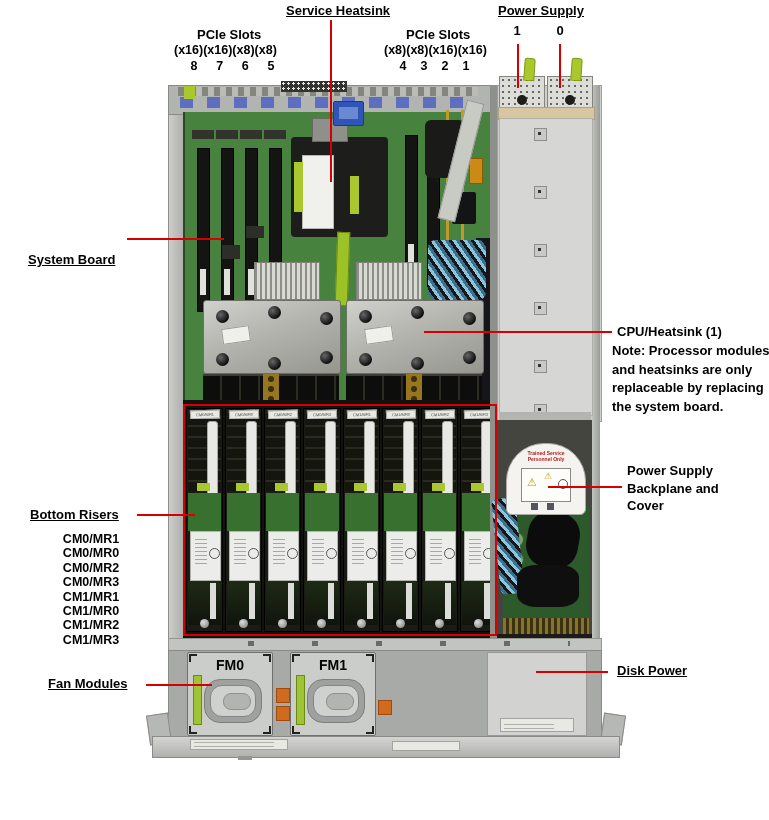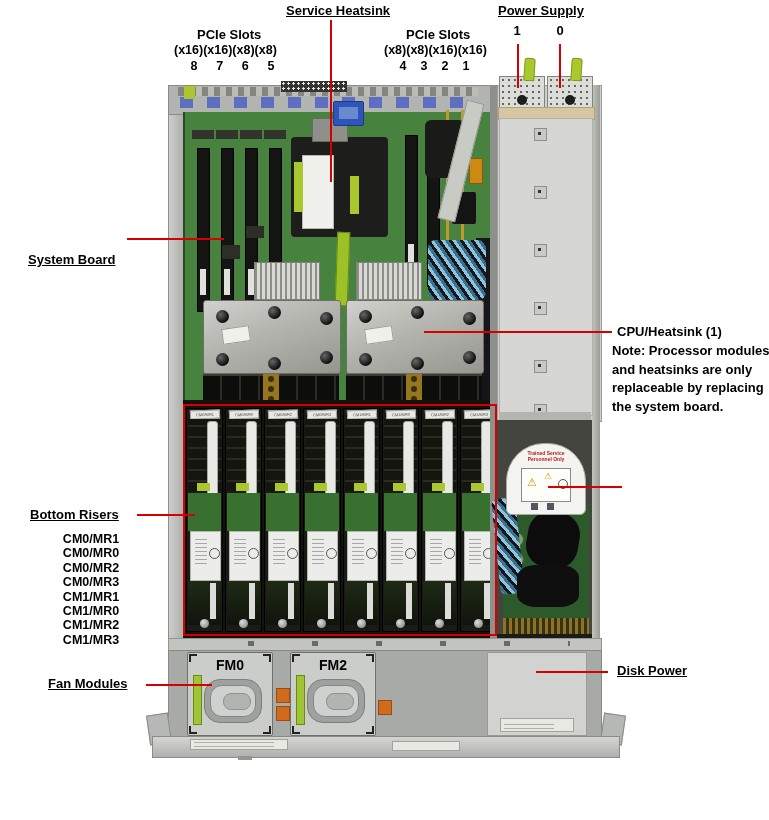"Power Supply Backplane and Cover" div.ann { html: none -> <div>Power Supply Backplane and Cover</div> }
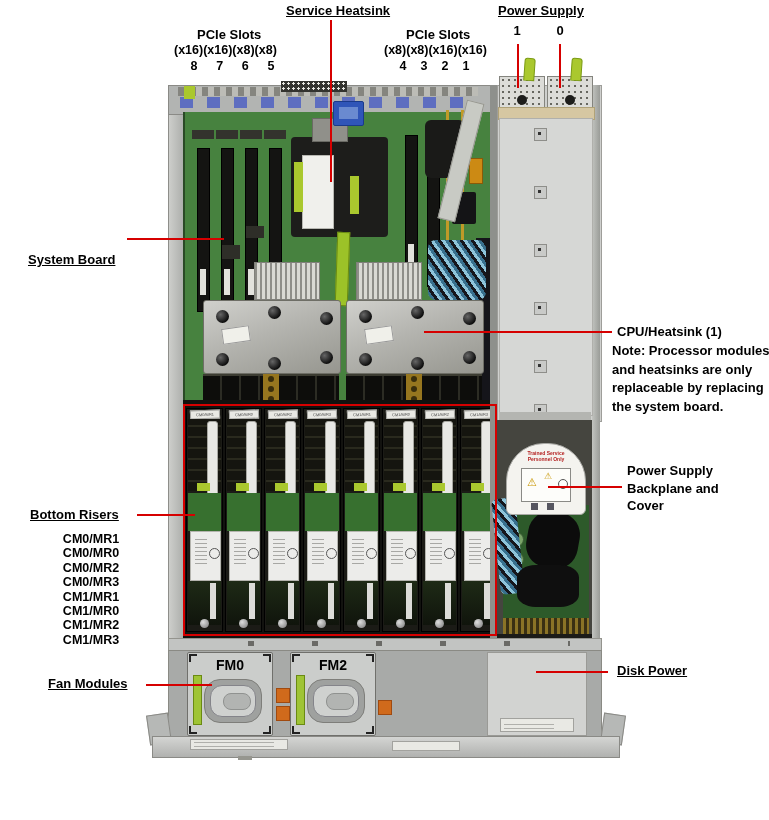"FM1" div.fan { html: none -> <div> <div>FM1</div> <div></div> <div> <div> <div></div> </div> </div> <div></div> <div></div> <div></div> <div></div> </div> }
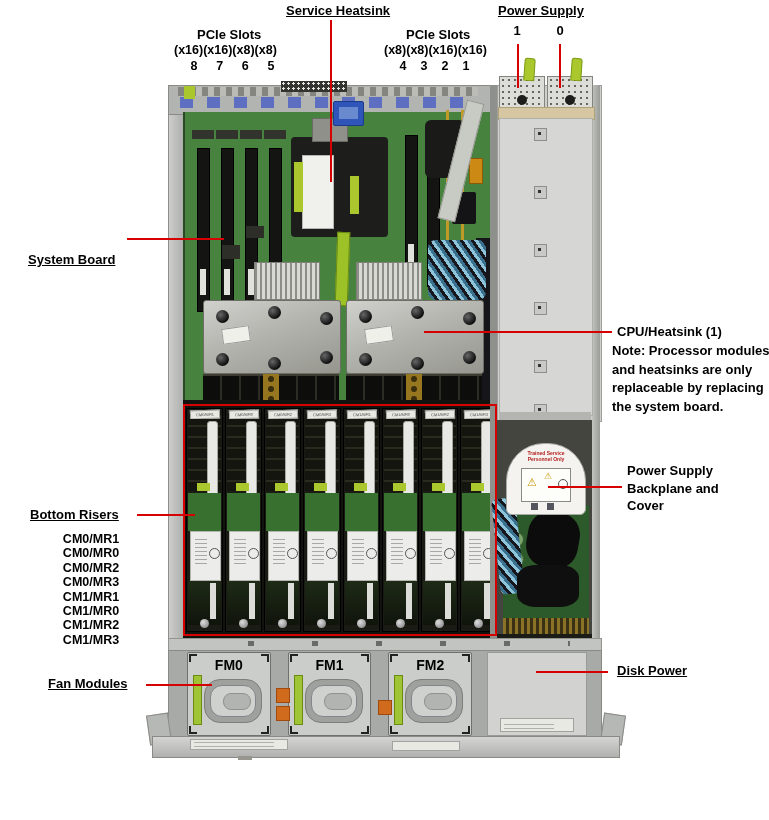"FM2" div.fan { html: <div> <div>FM2</div> <div></div> <div> <div> <div></div> </div> </div> <div></div> <div></div> <div></div> <div></div> </div> -> none }
